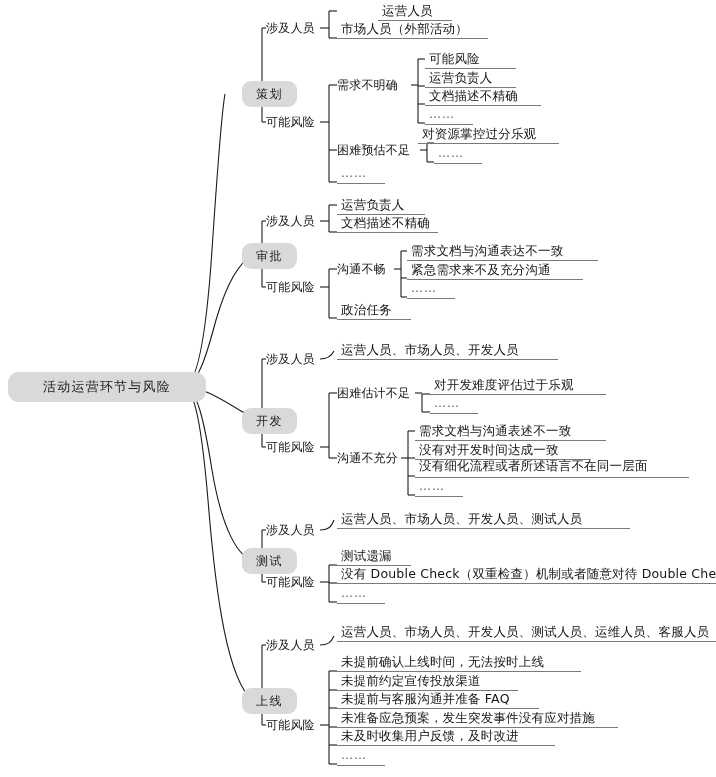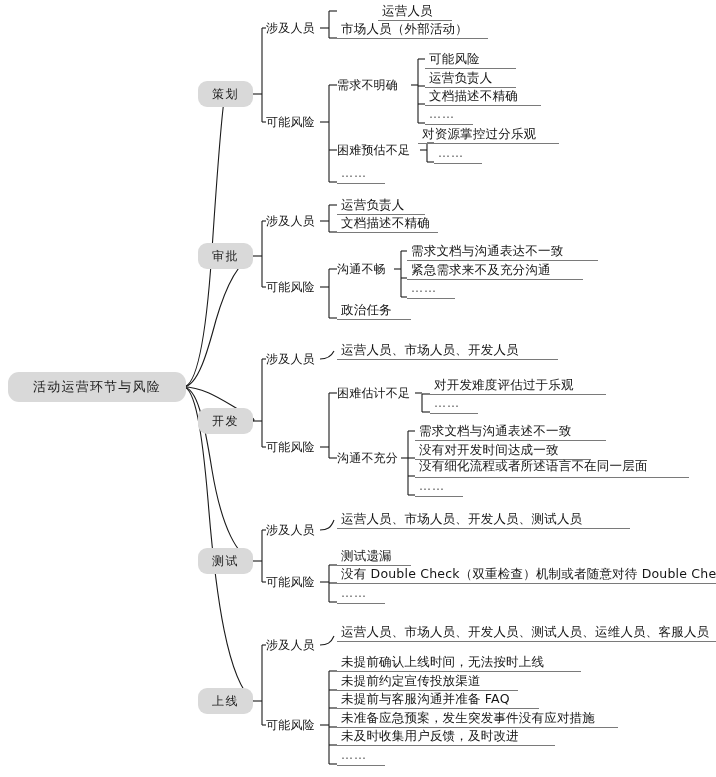"策划" .branch-node { margin-left: none -> 44px }
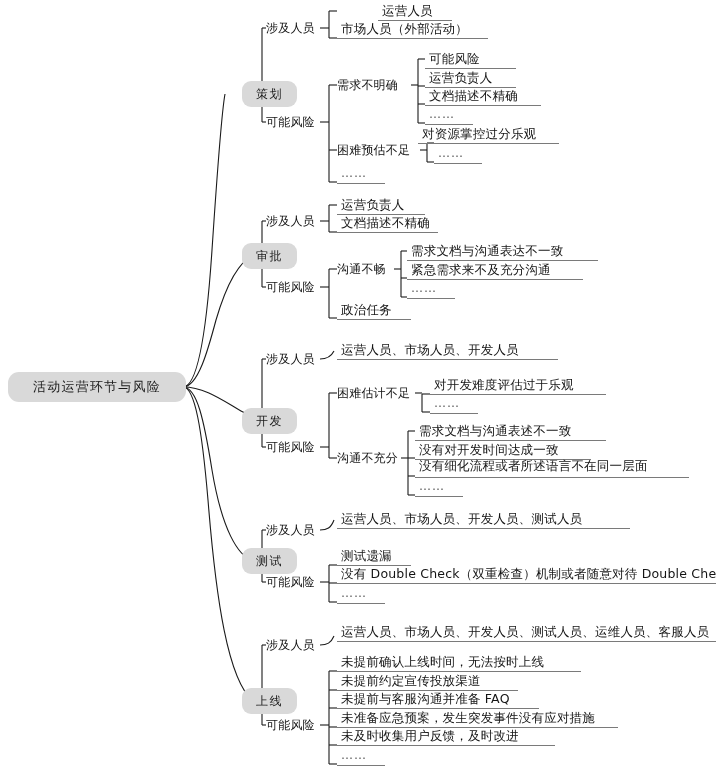"活动运营环节与风险" div.root-node { width: 178px -> 198px }
